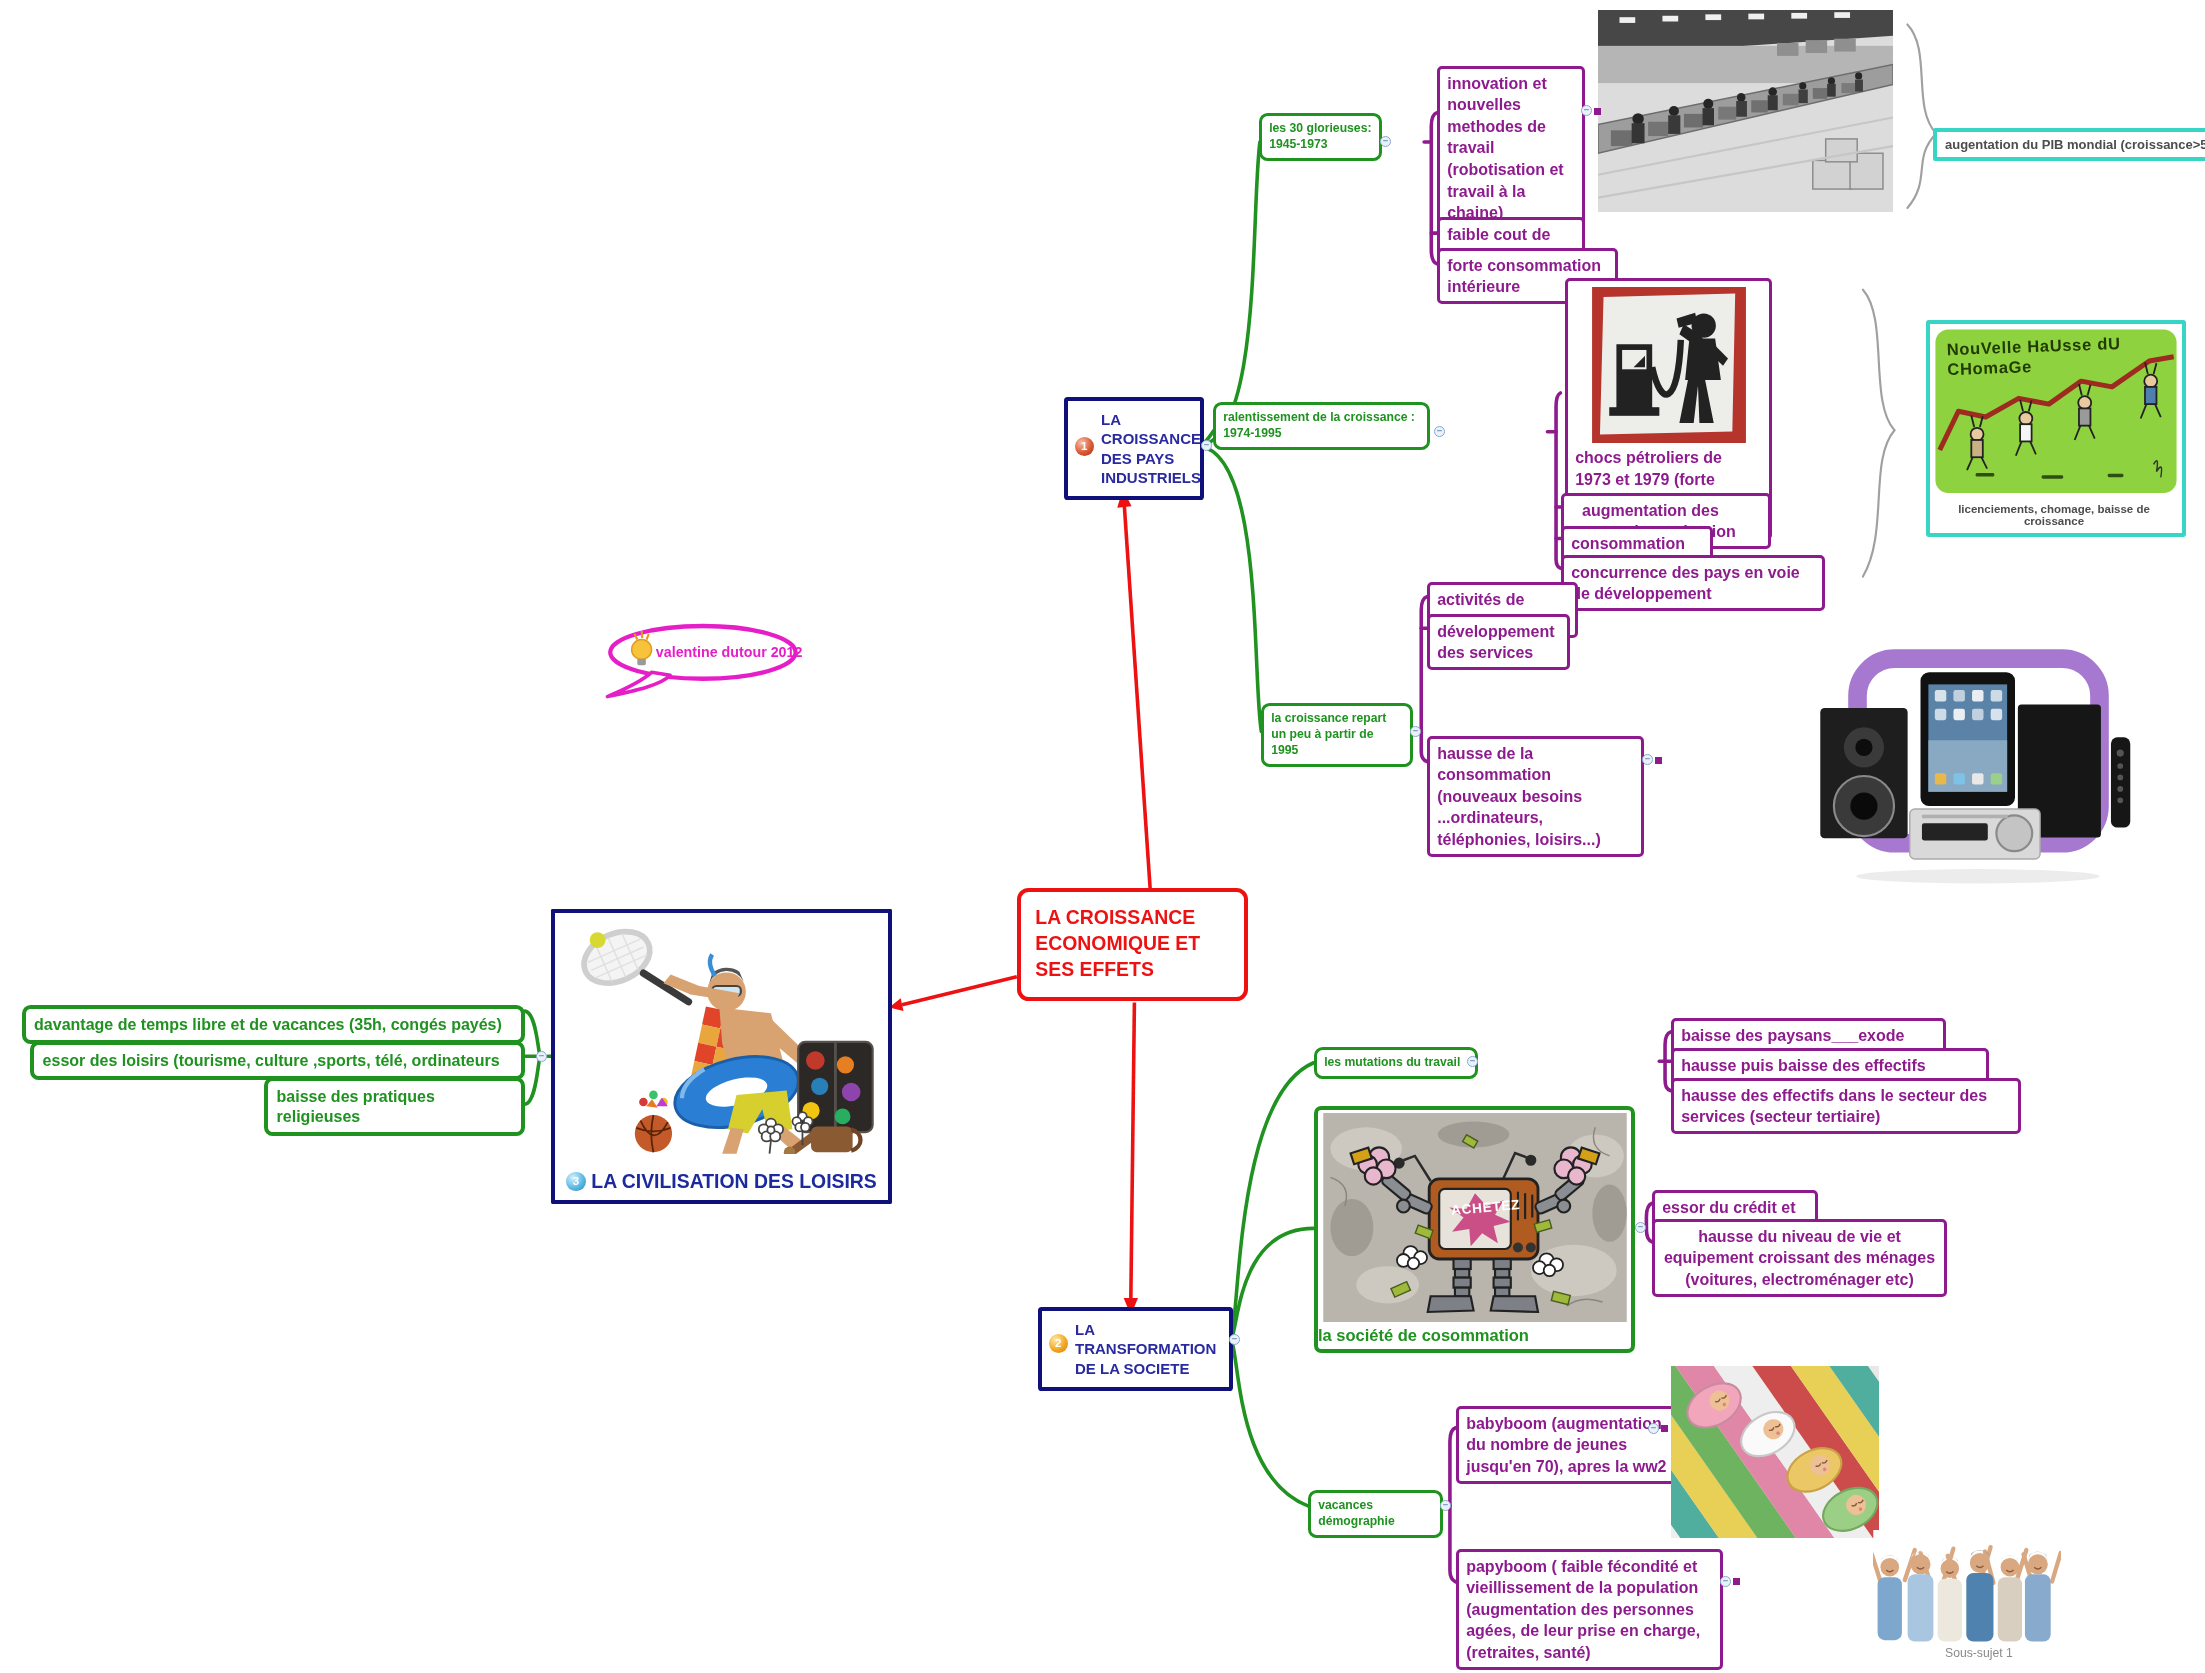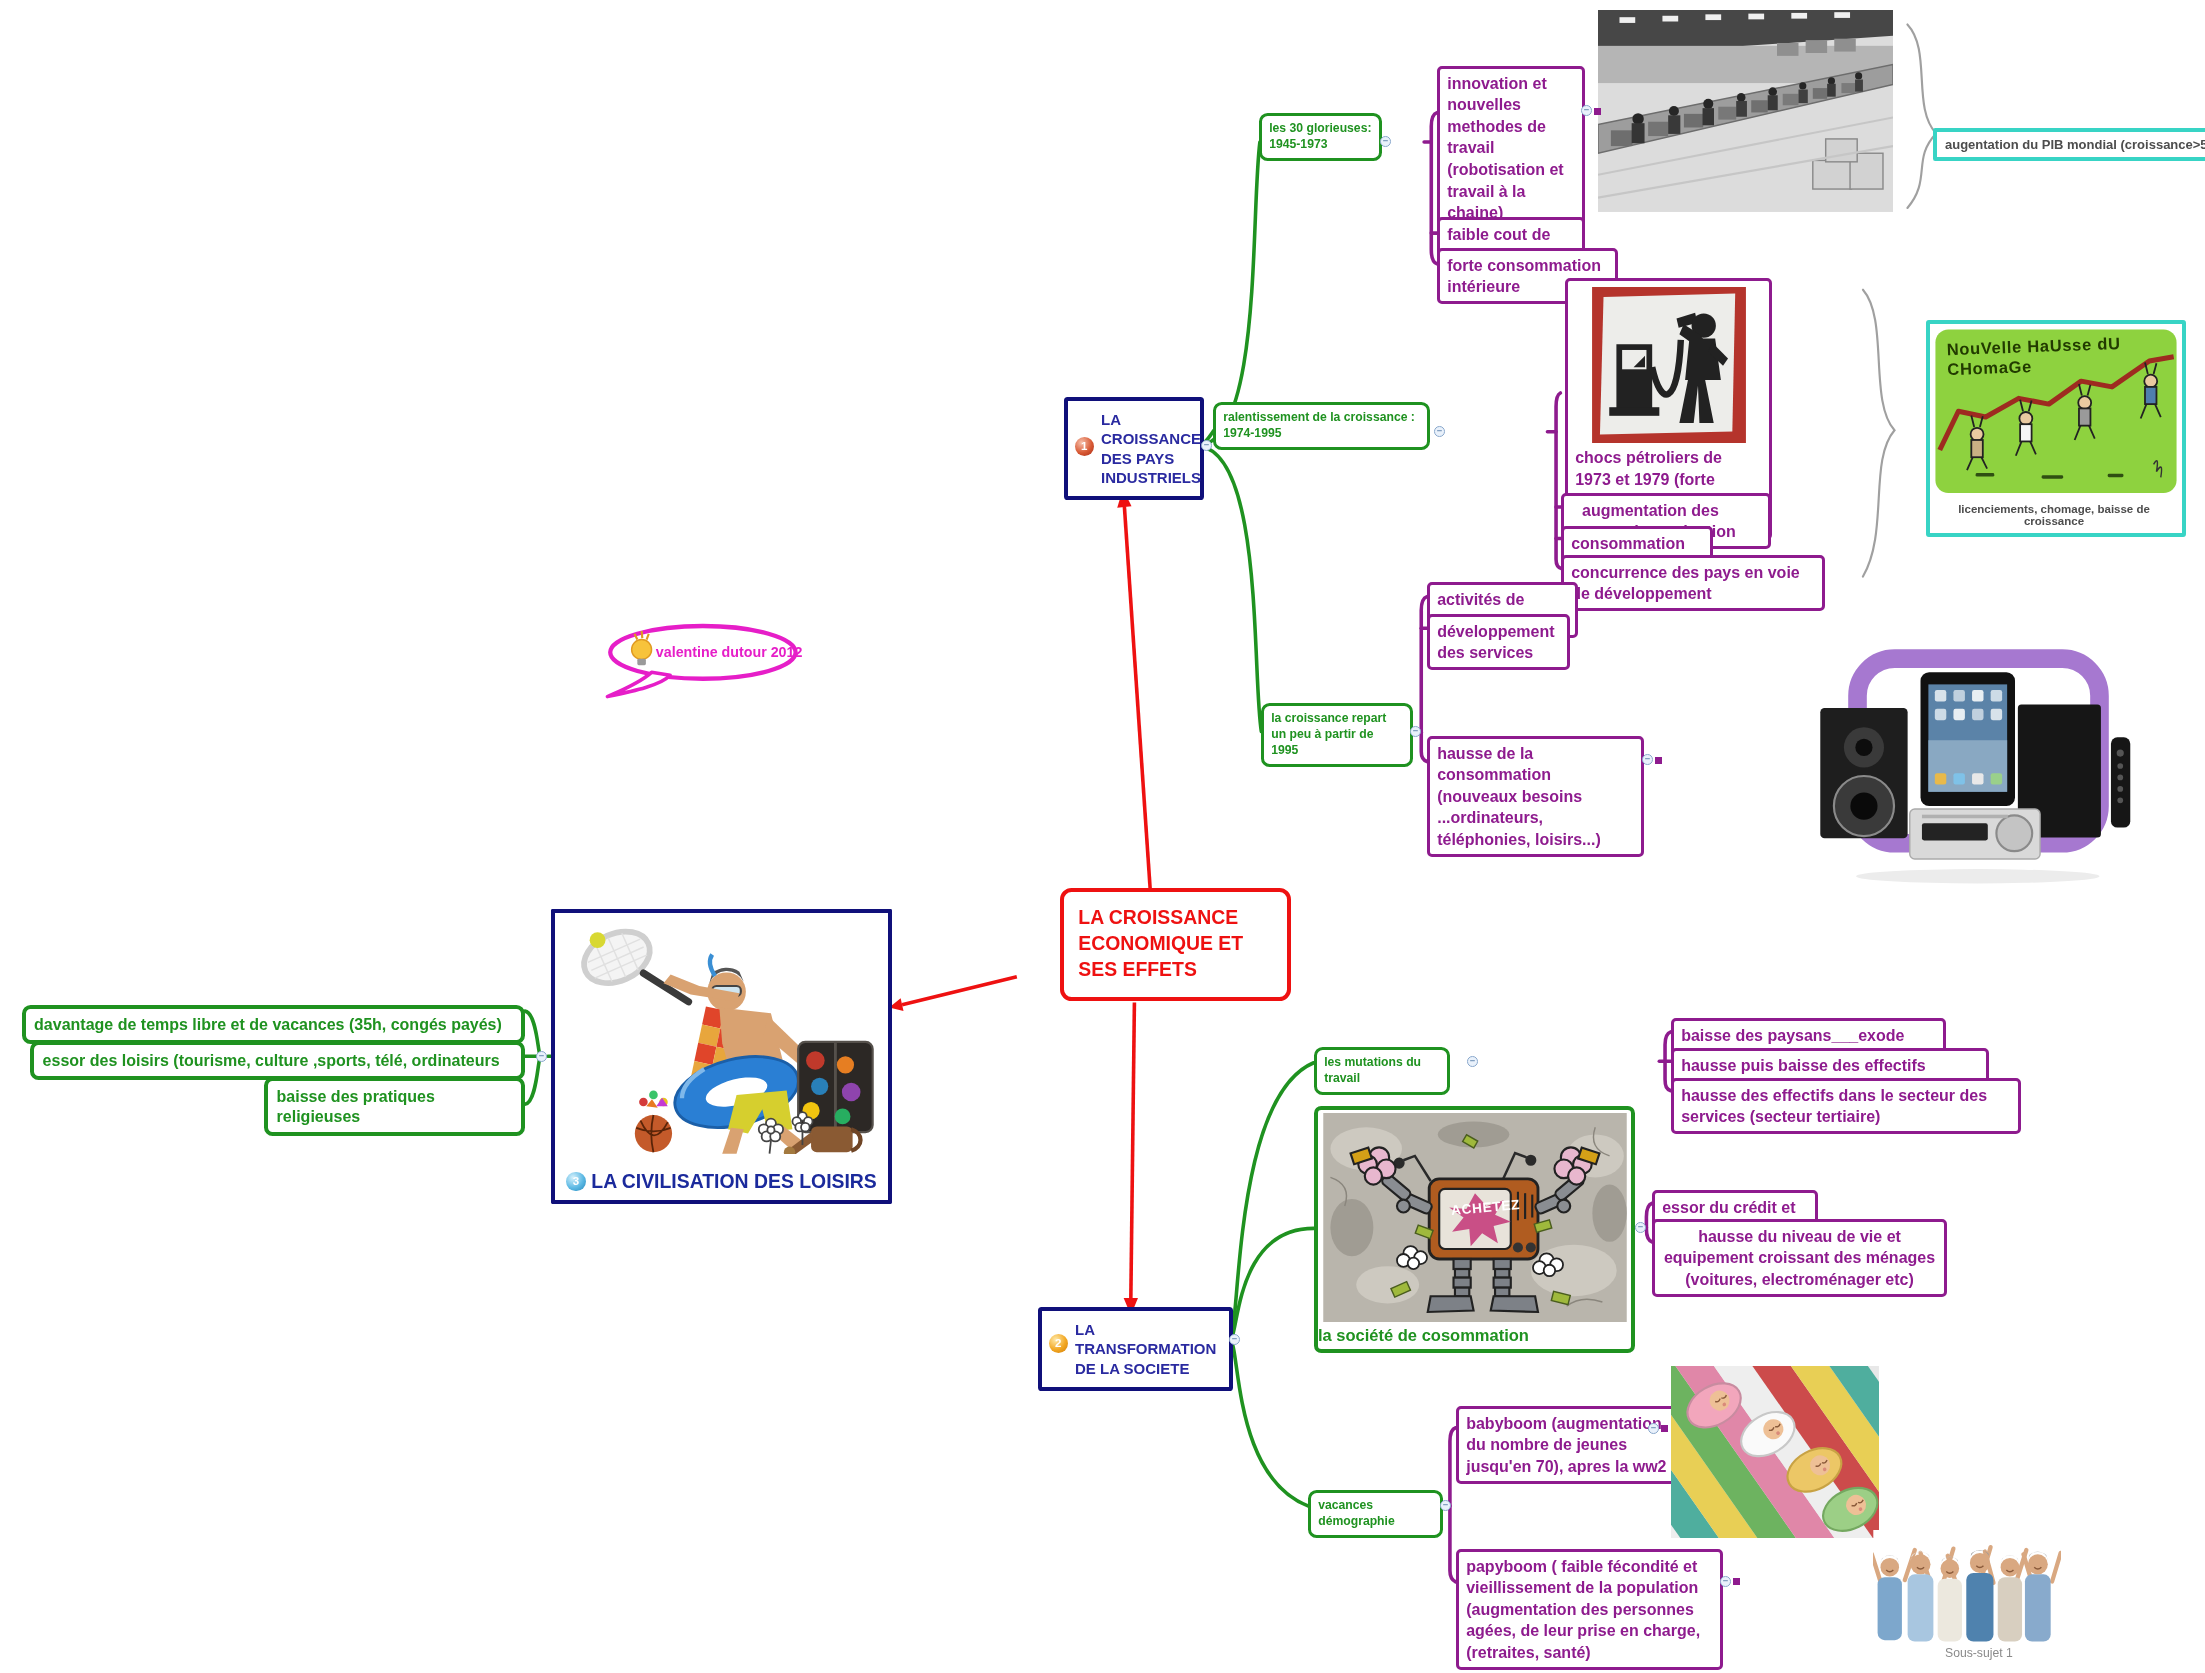"LA CROISSANCE ECONOMIQUE ET SES" .red-center { margin-left: 43px -> none }
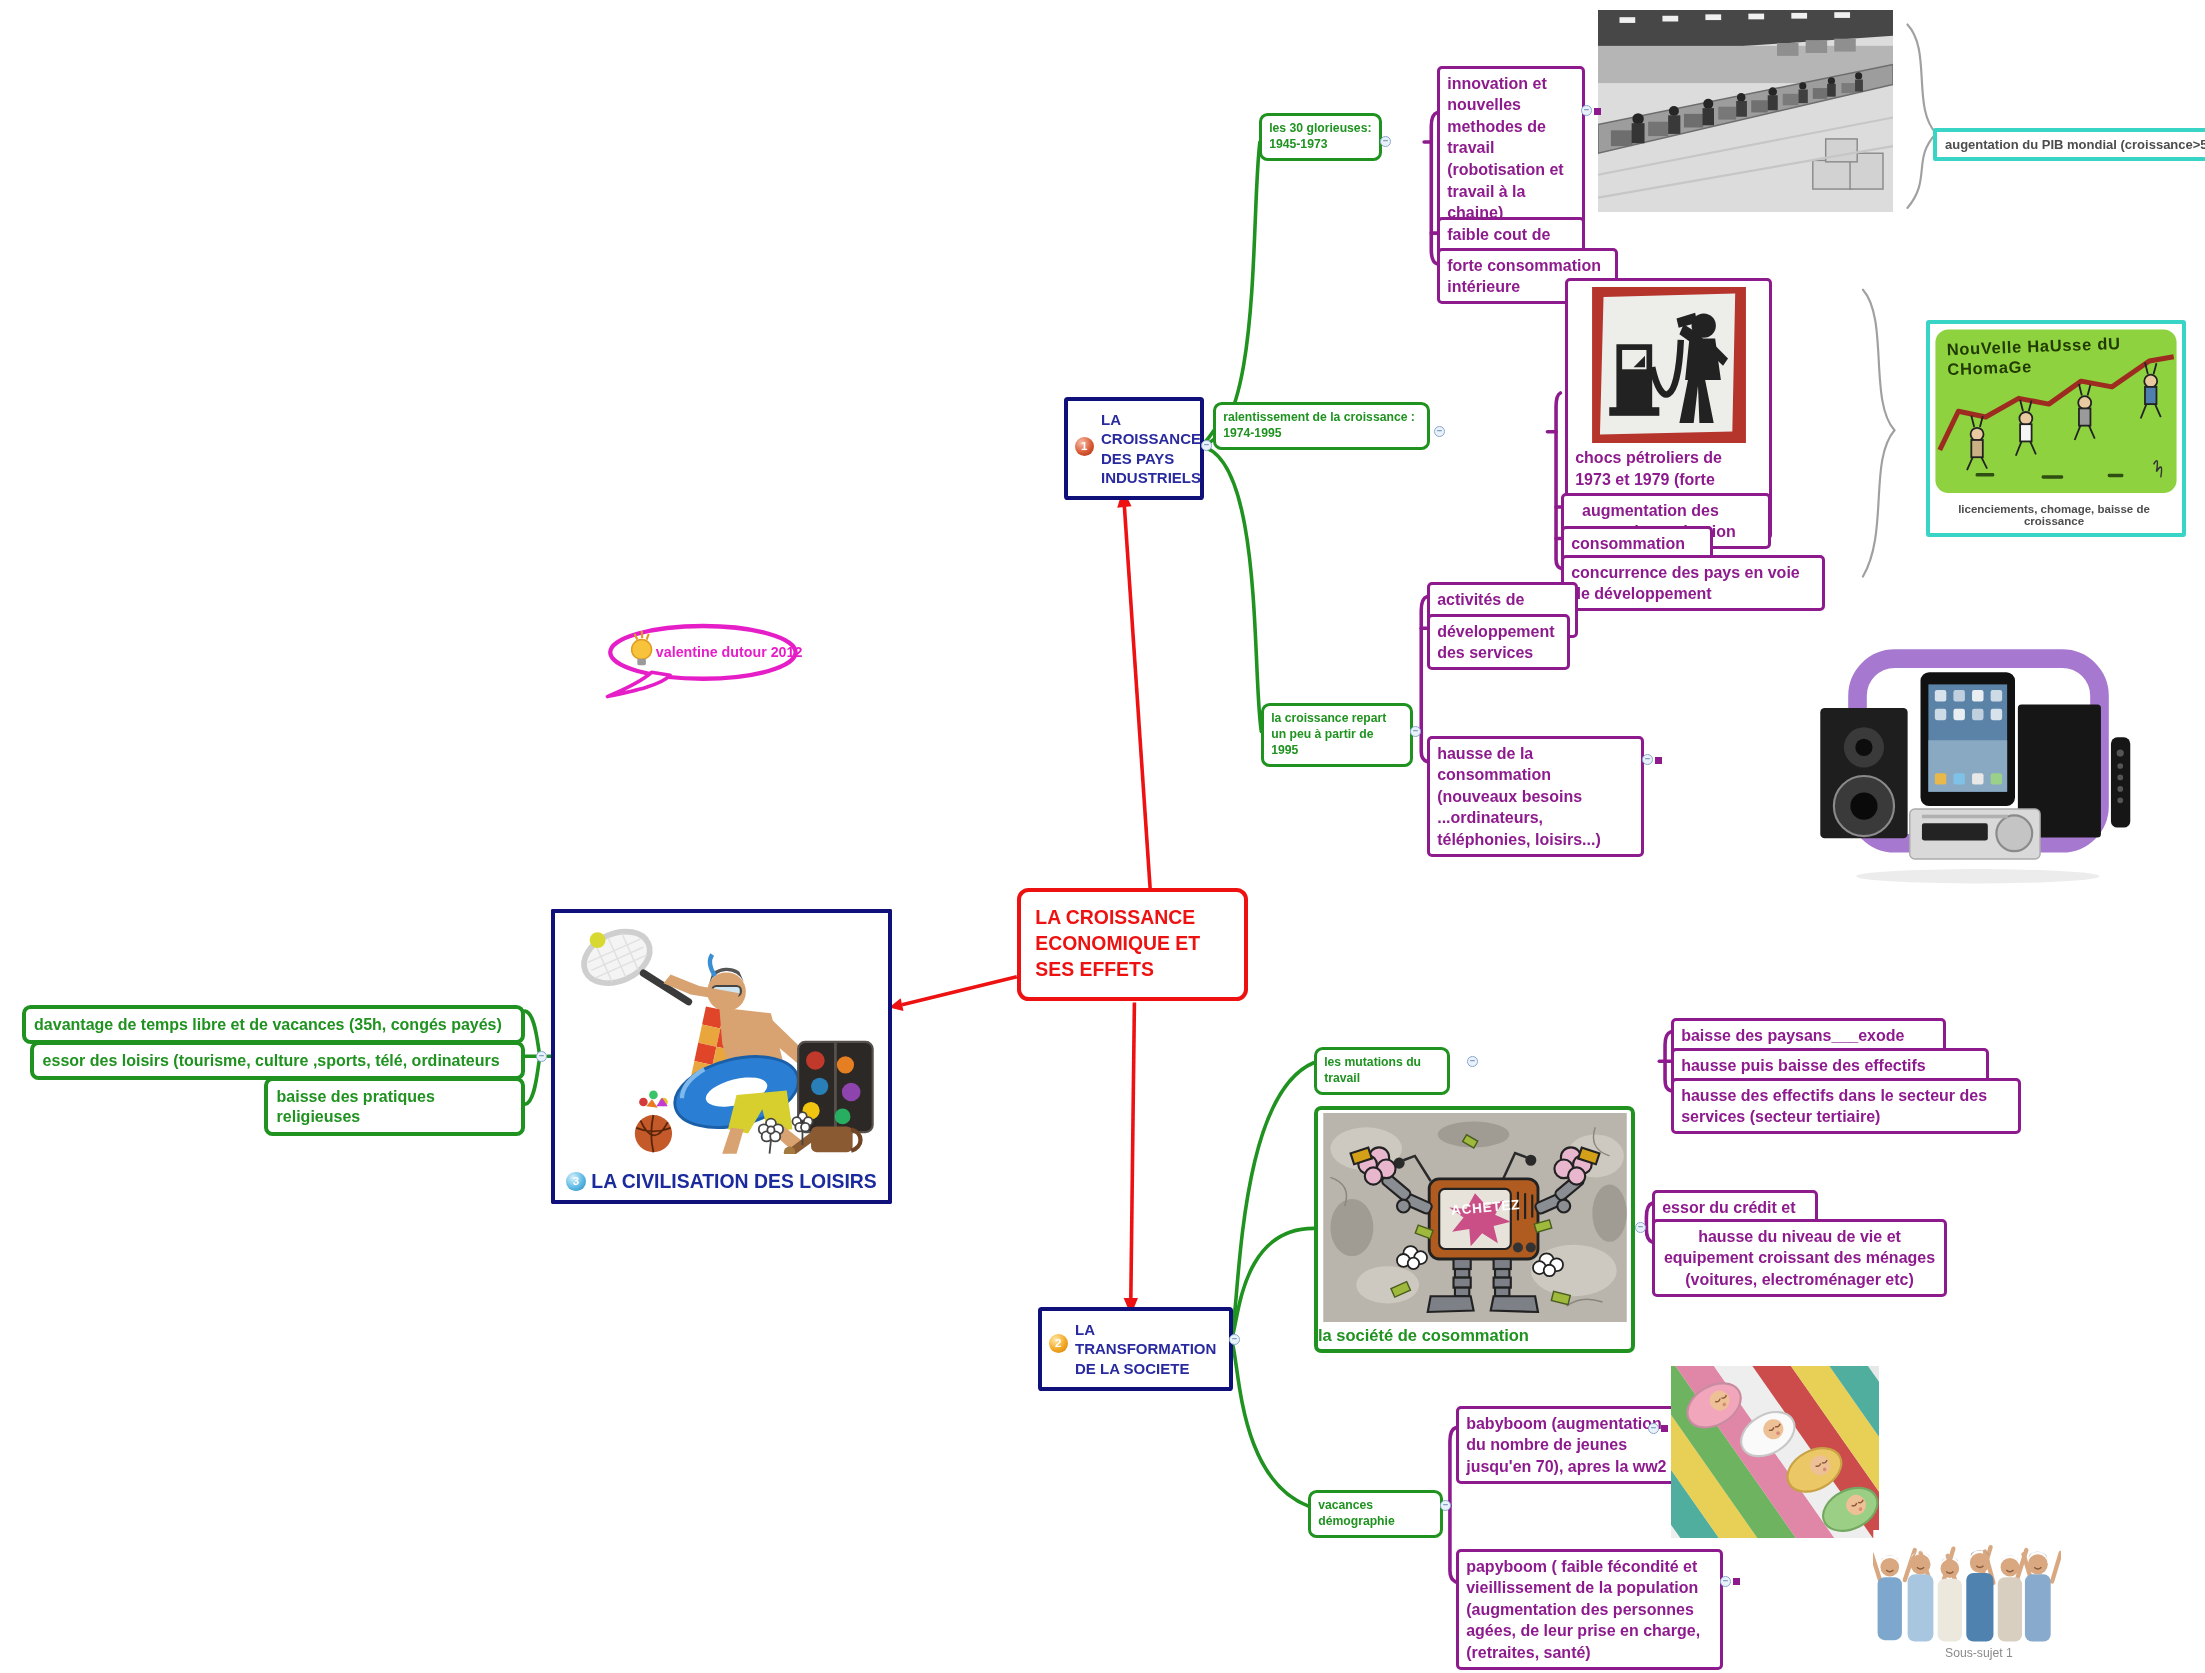"les mutations du travail" div.node { width: 136px -> 164px }
